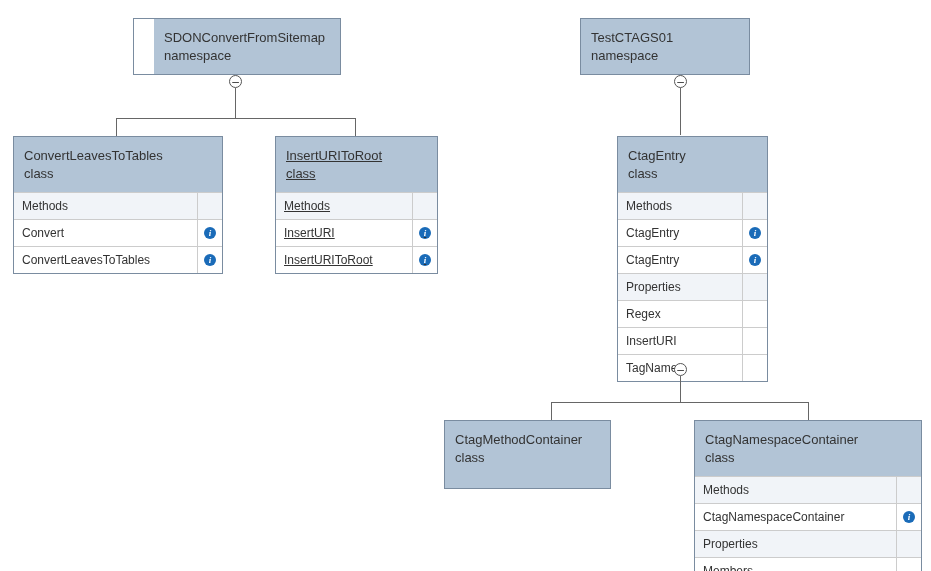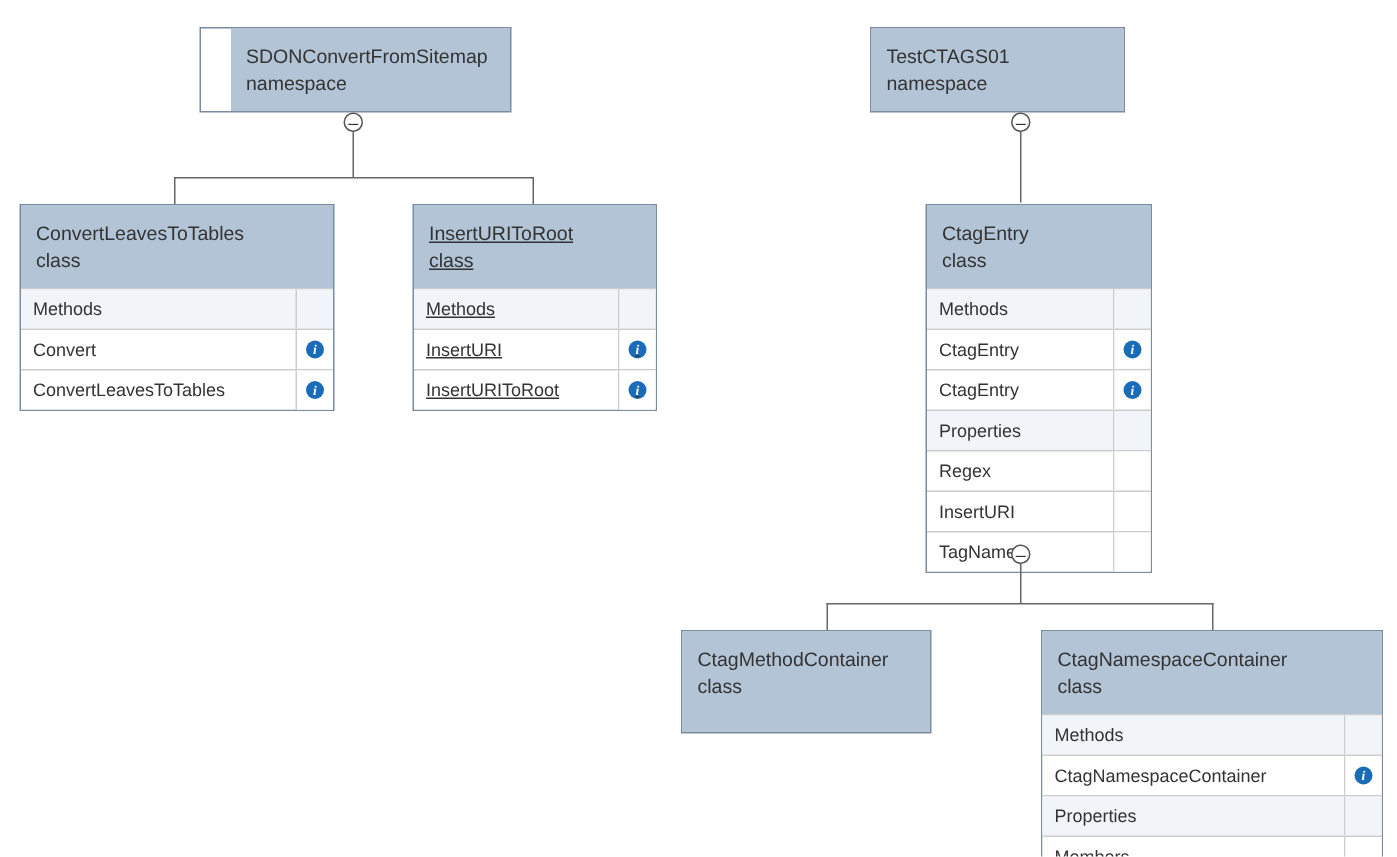"CtagMethodContainer" div.node { left: 454px -> 444px }
